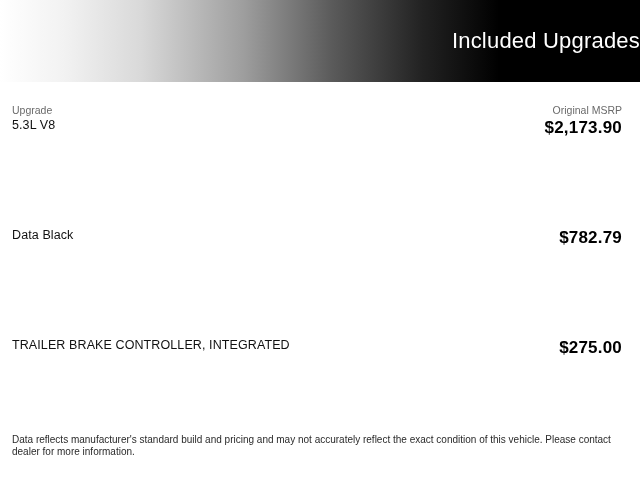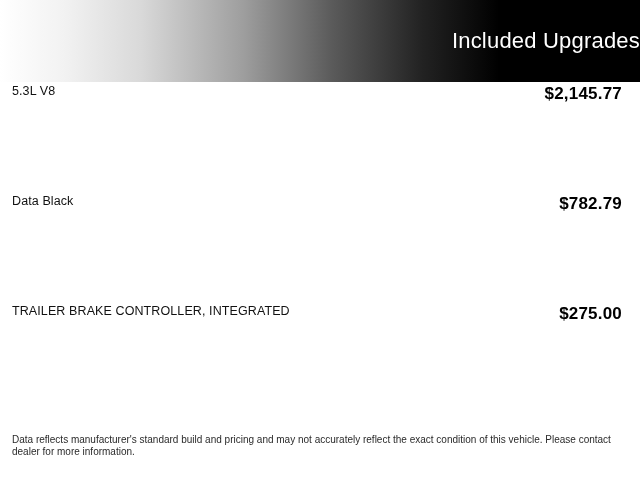"Upgrade" div.col-head { html: none -> <div> <div>Upgrade</div> <div>Original MSRP</div> </div> }
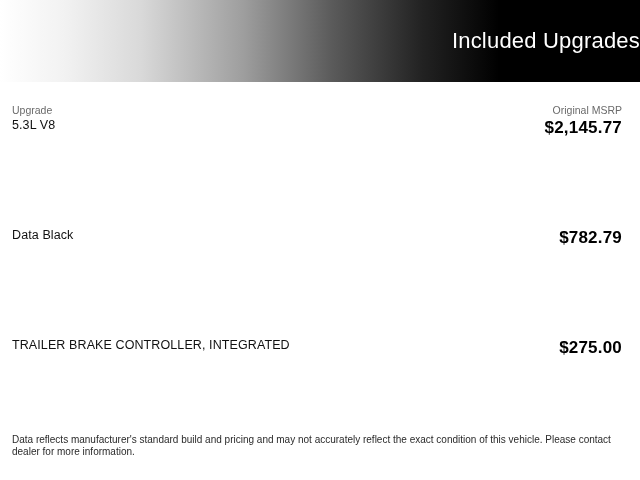"$2,145.77" div.row-price { text: $2,145.77 -> $2,173.90 }
